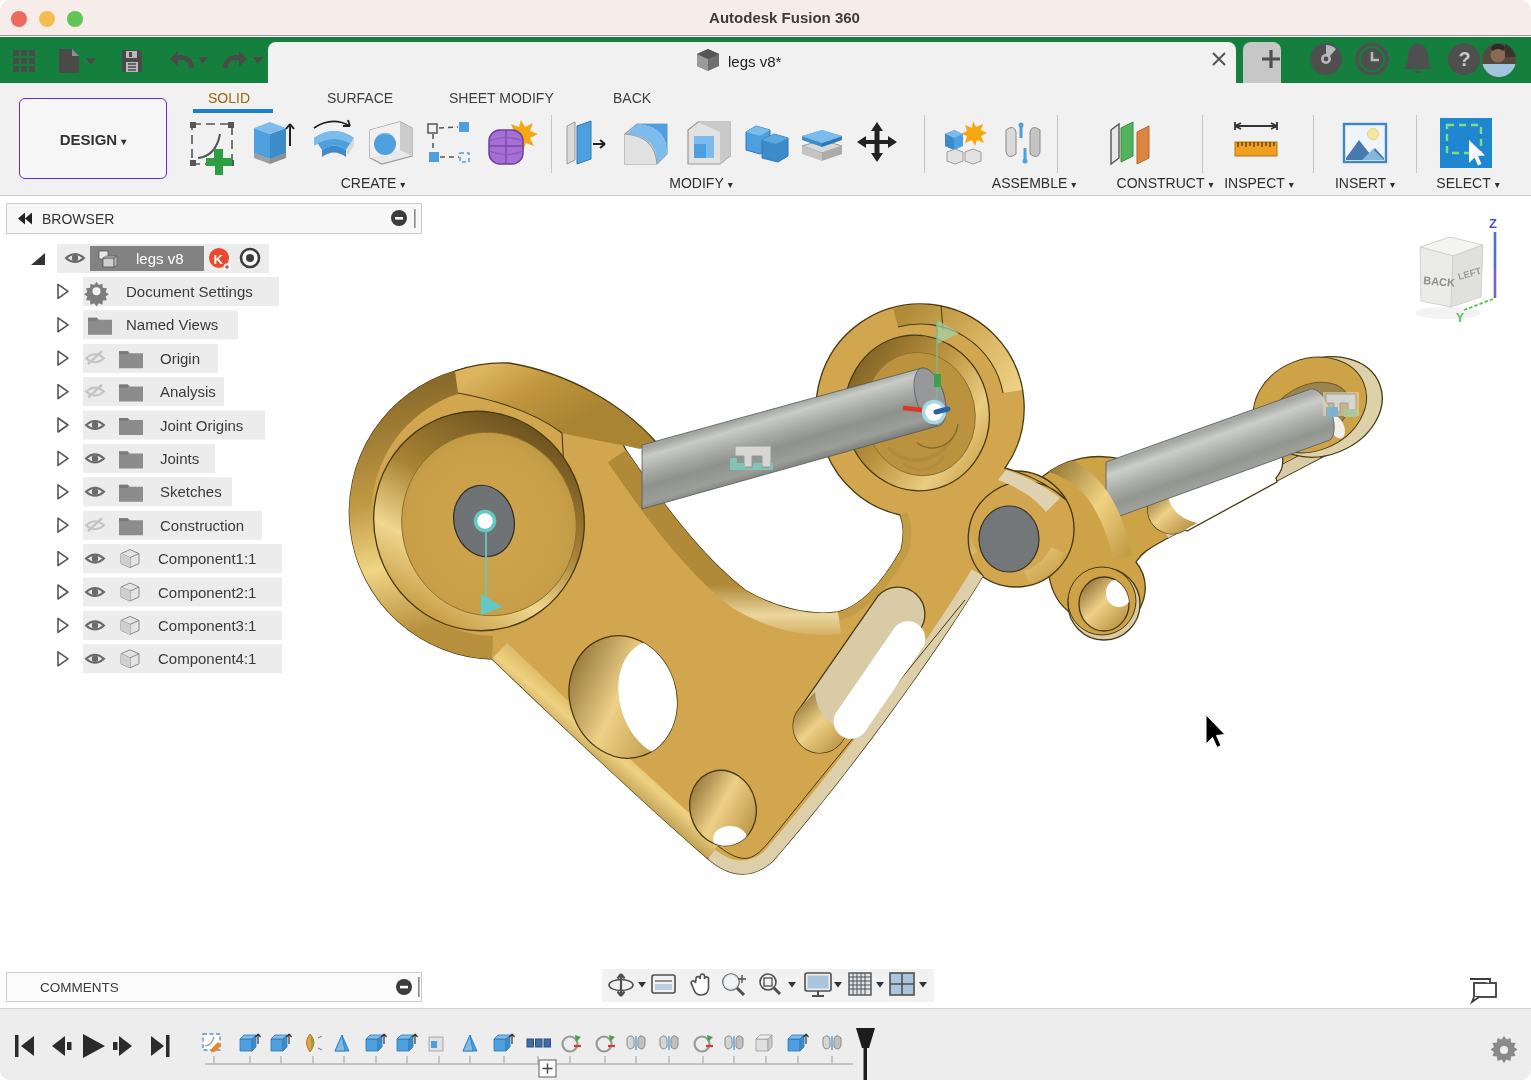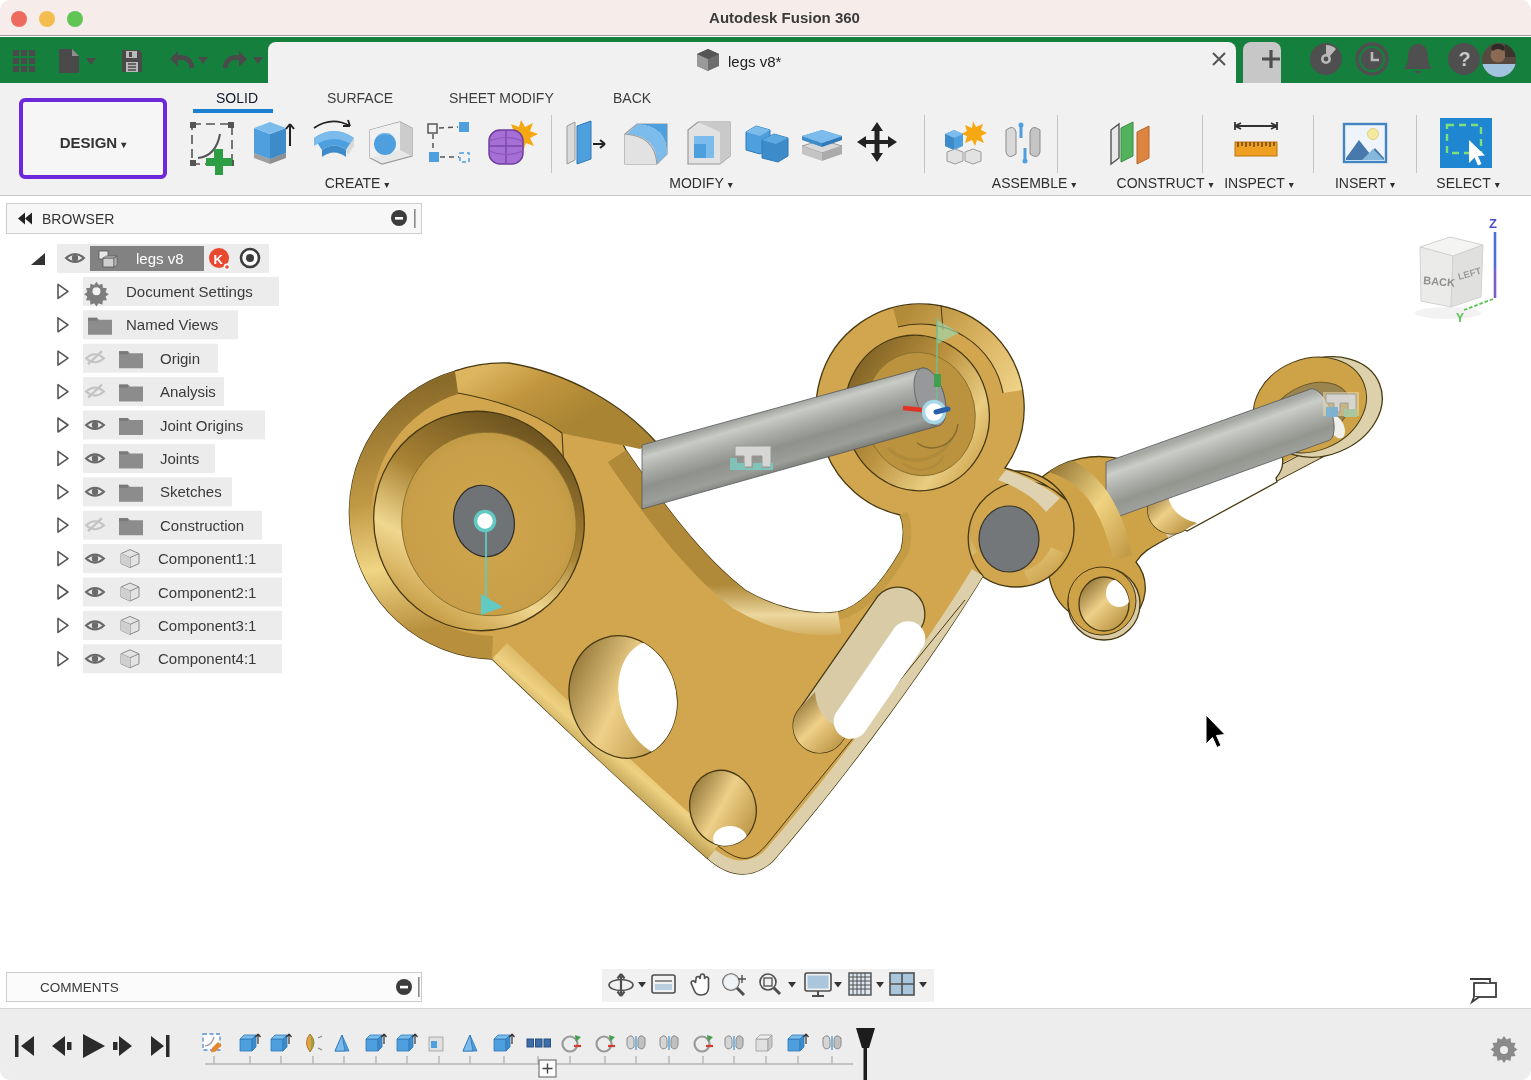"SOLID" div.rtab { color: #0f172a -> #a16207; left: 216px -> 208px }
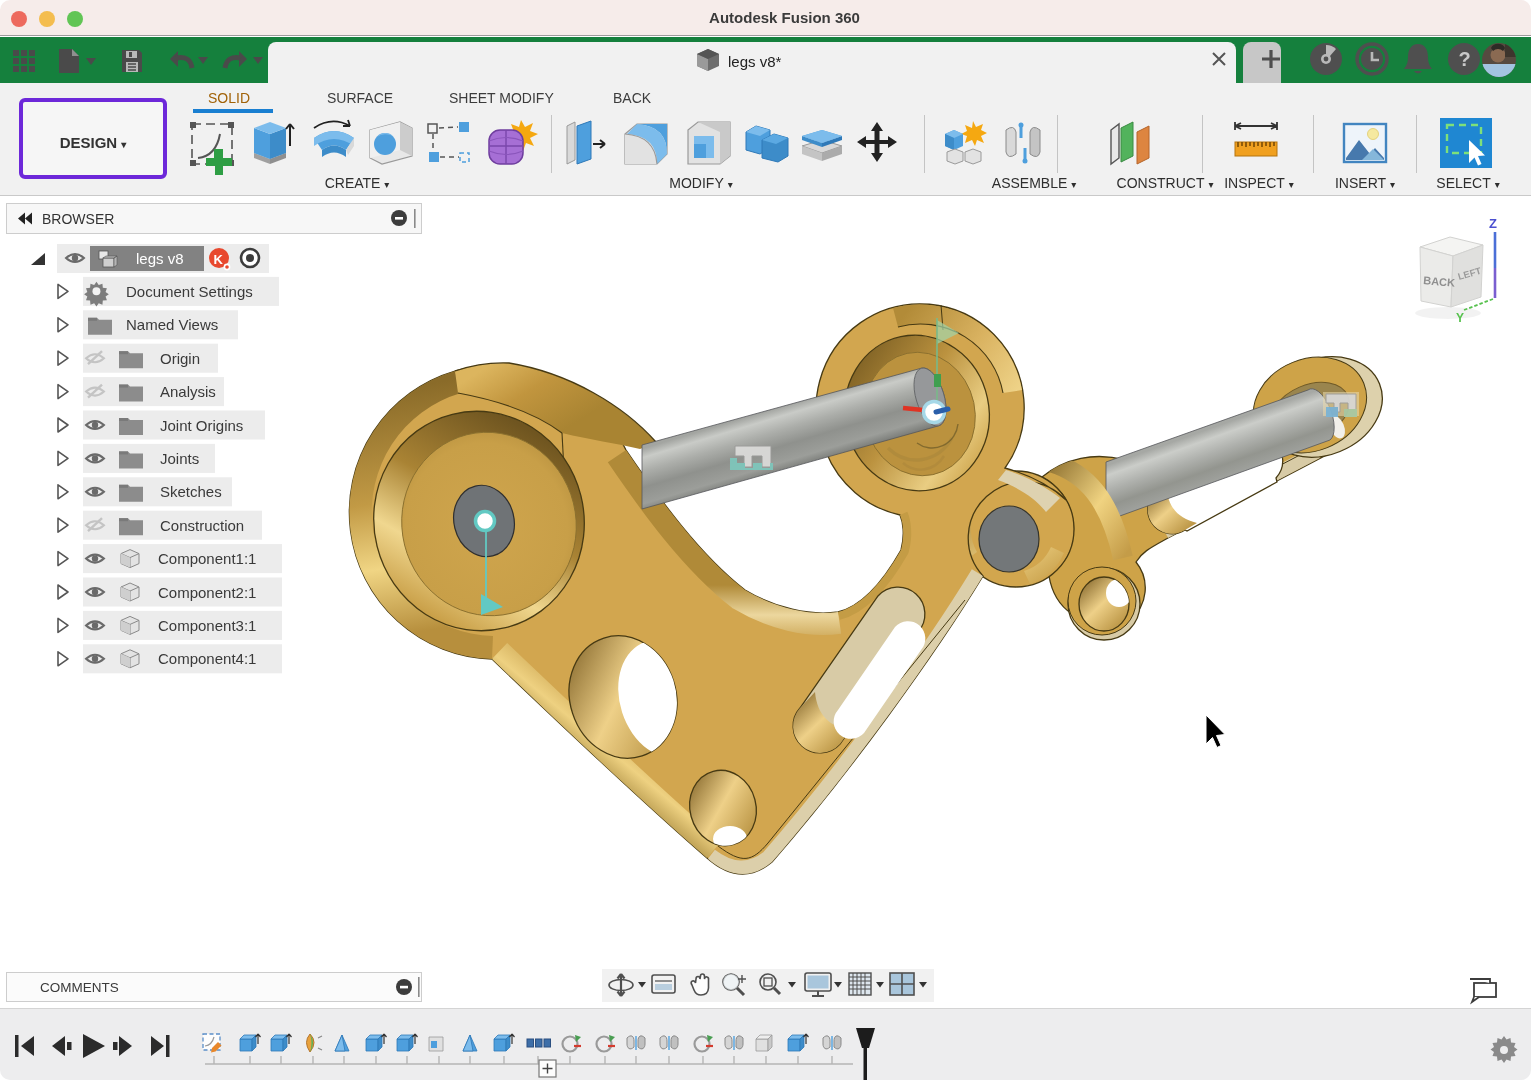"DESIGN ▾" #designbtn { border: 4px solid #6d28d9 -> 1px solid #6d28d9 }
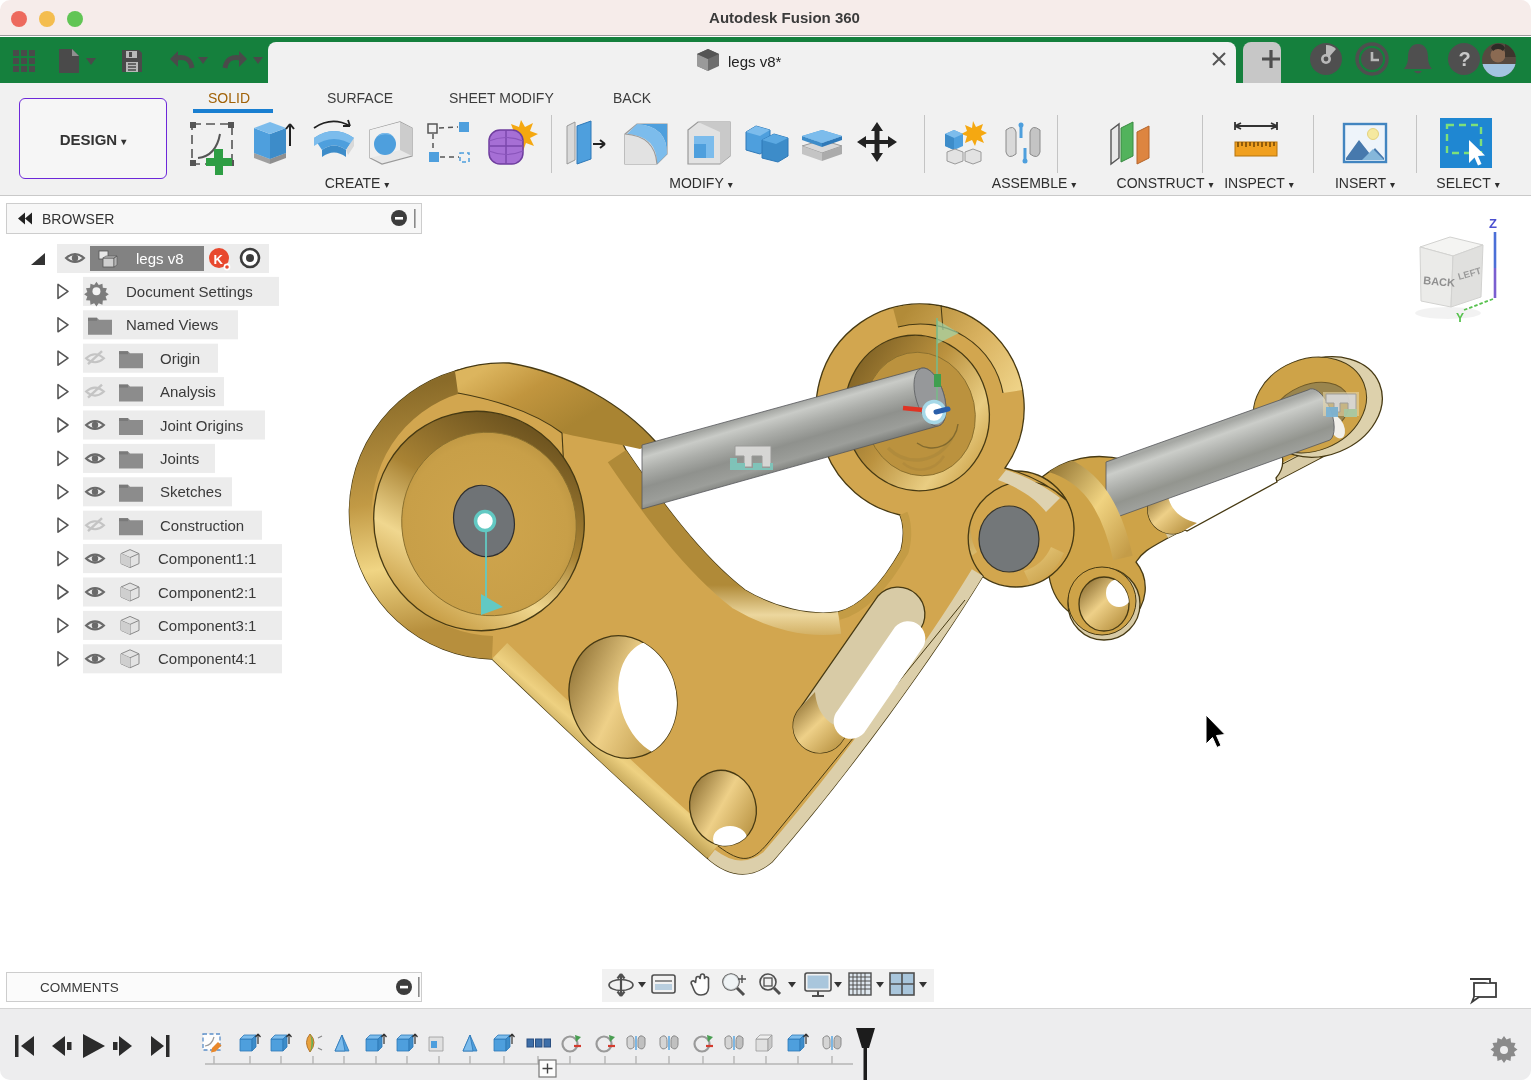"CREATE ▾" div.rlabel { left: 316px -> 332px }
